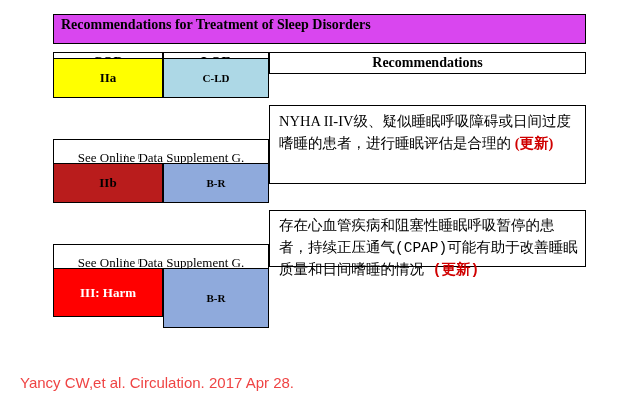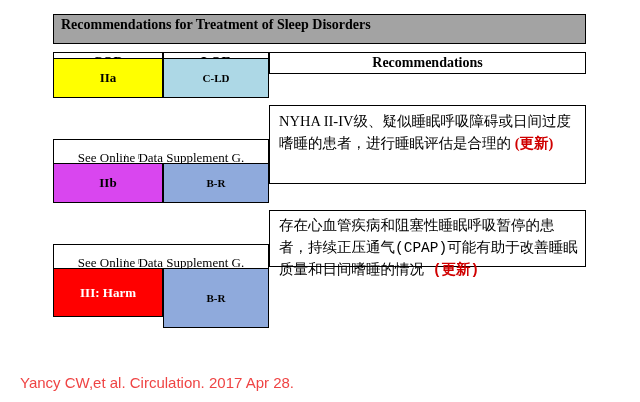"Recommendations for Treatment of Sleep" .title-row { background: #a3a3a3 -> #d946ef }
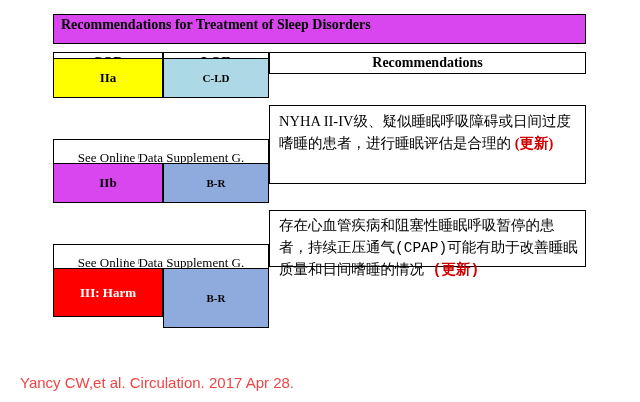"IIb" div.cell { background: #d946ef -> #b91c1c }
